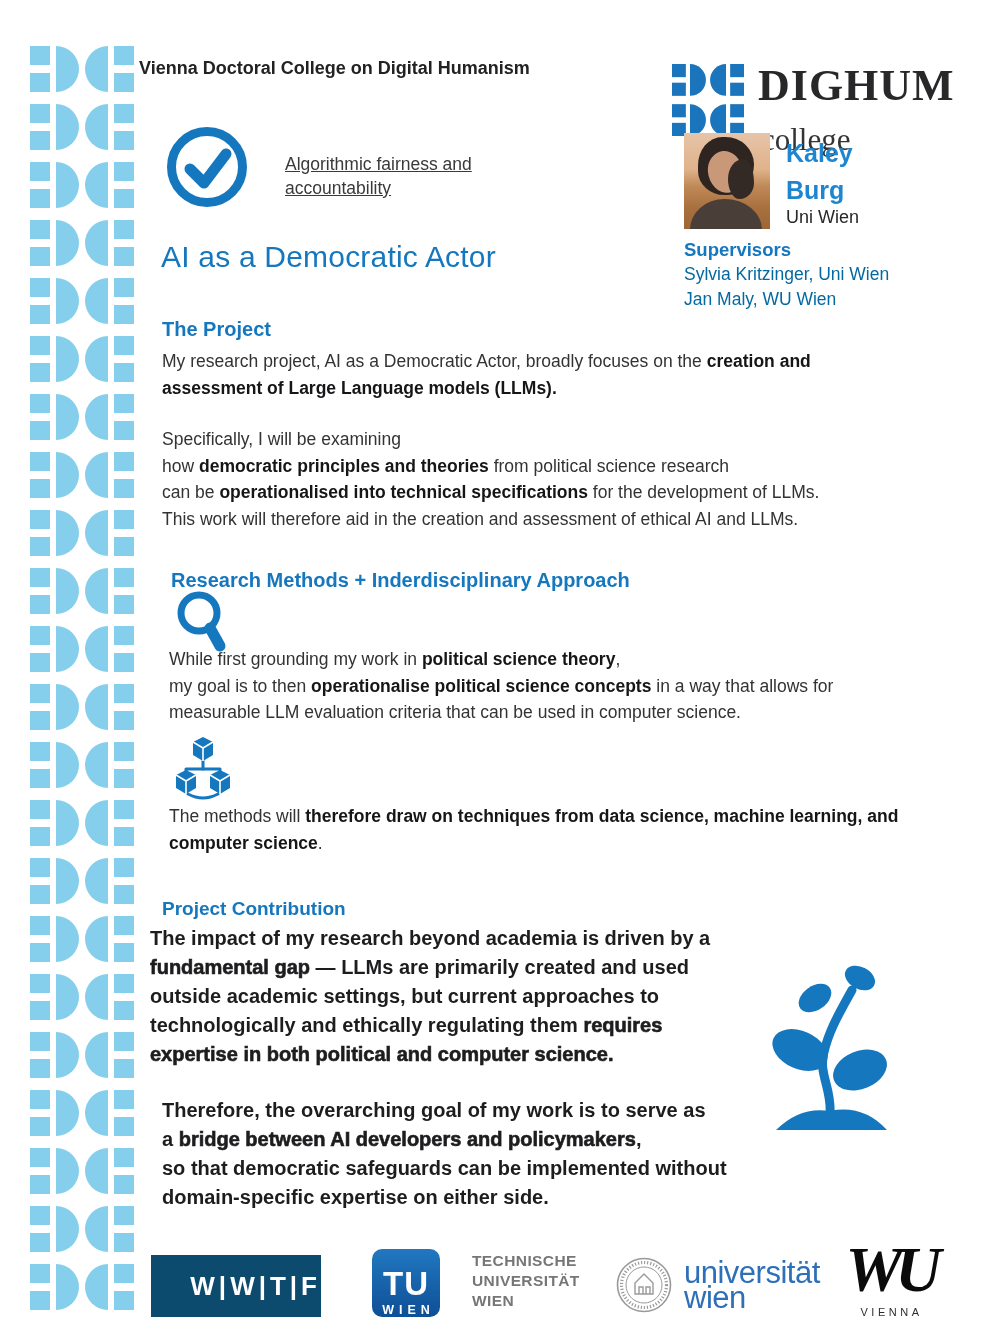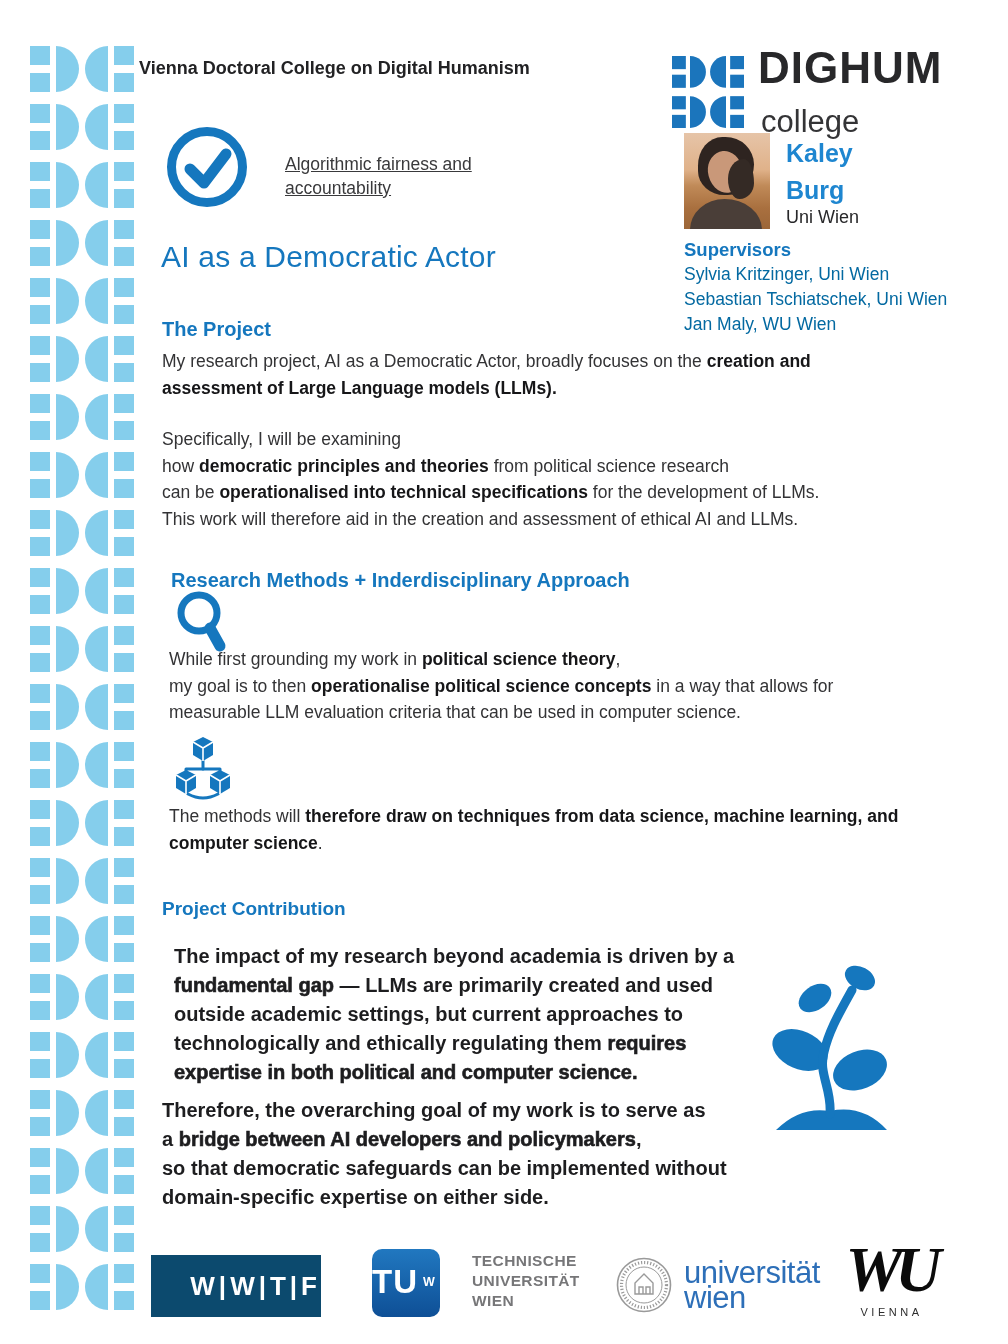"DIGHUM" .dighum { align-items: center -> flex-start; font-family: none -> Liberation Serif, serif; top: 46px -> 64px }
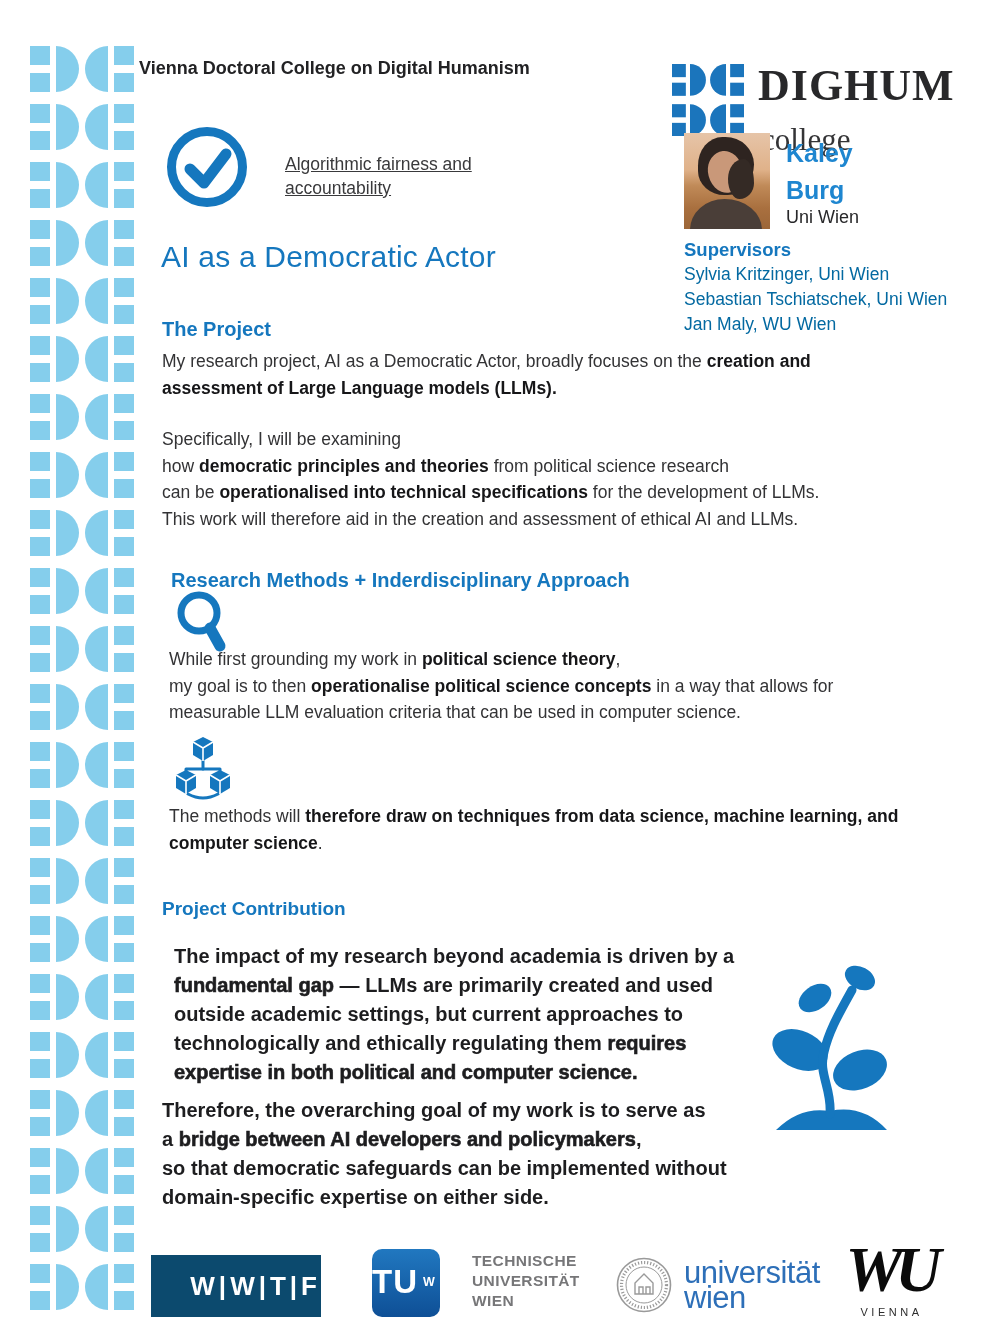"Sebastian Tschiatschek, Uni Wien" div.sup-line { html: <div>Sebastian Tschiatschek, Uni Wien</div> -> none }
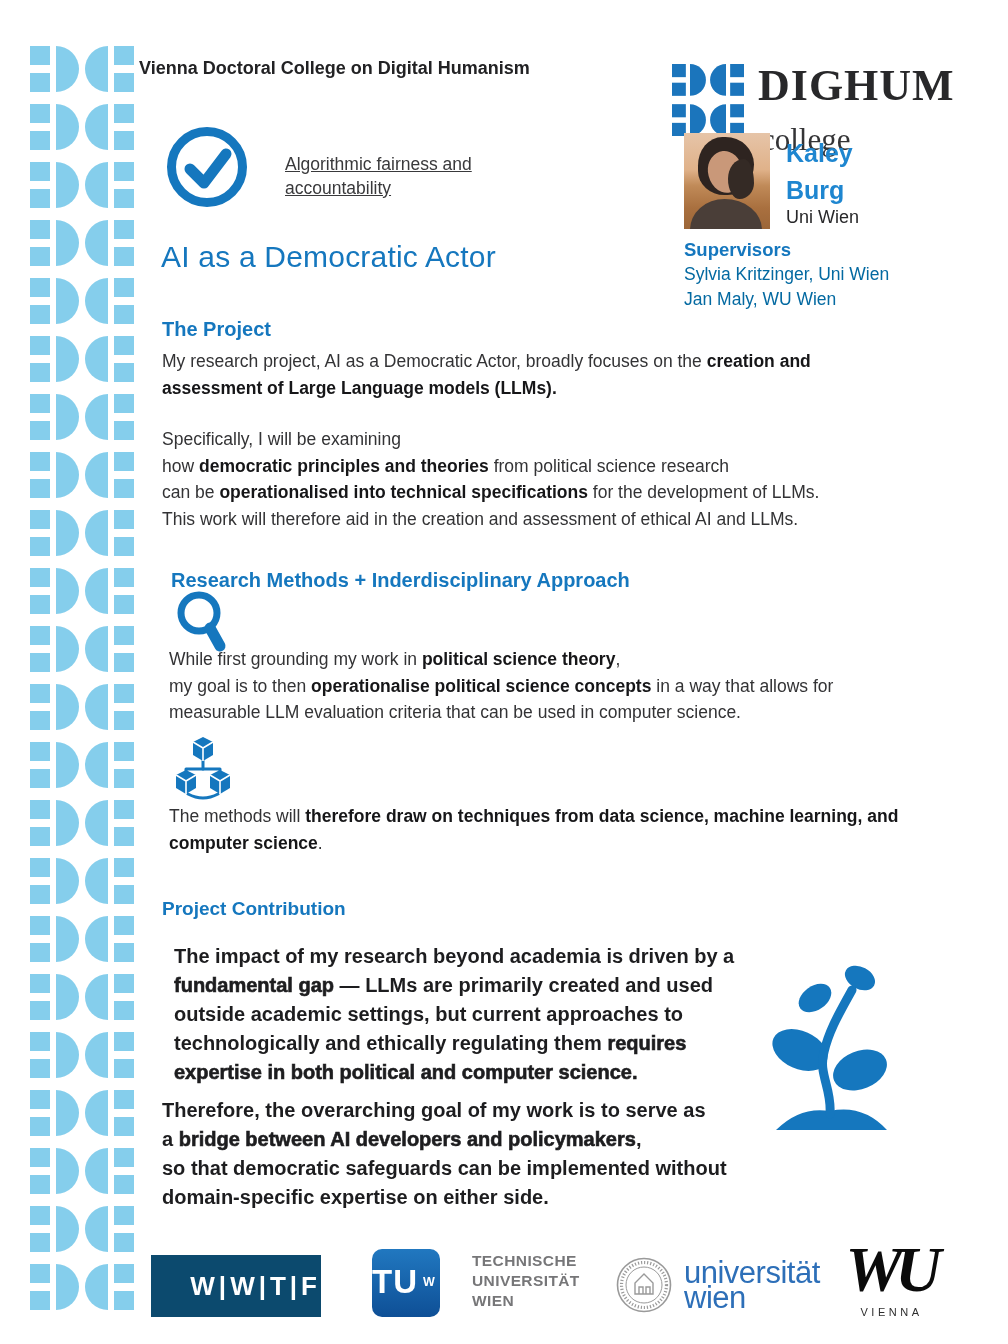"The impact of my research" .p-contrib-1 { left: 174px -> 150px; margin-top: 18px -> none }
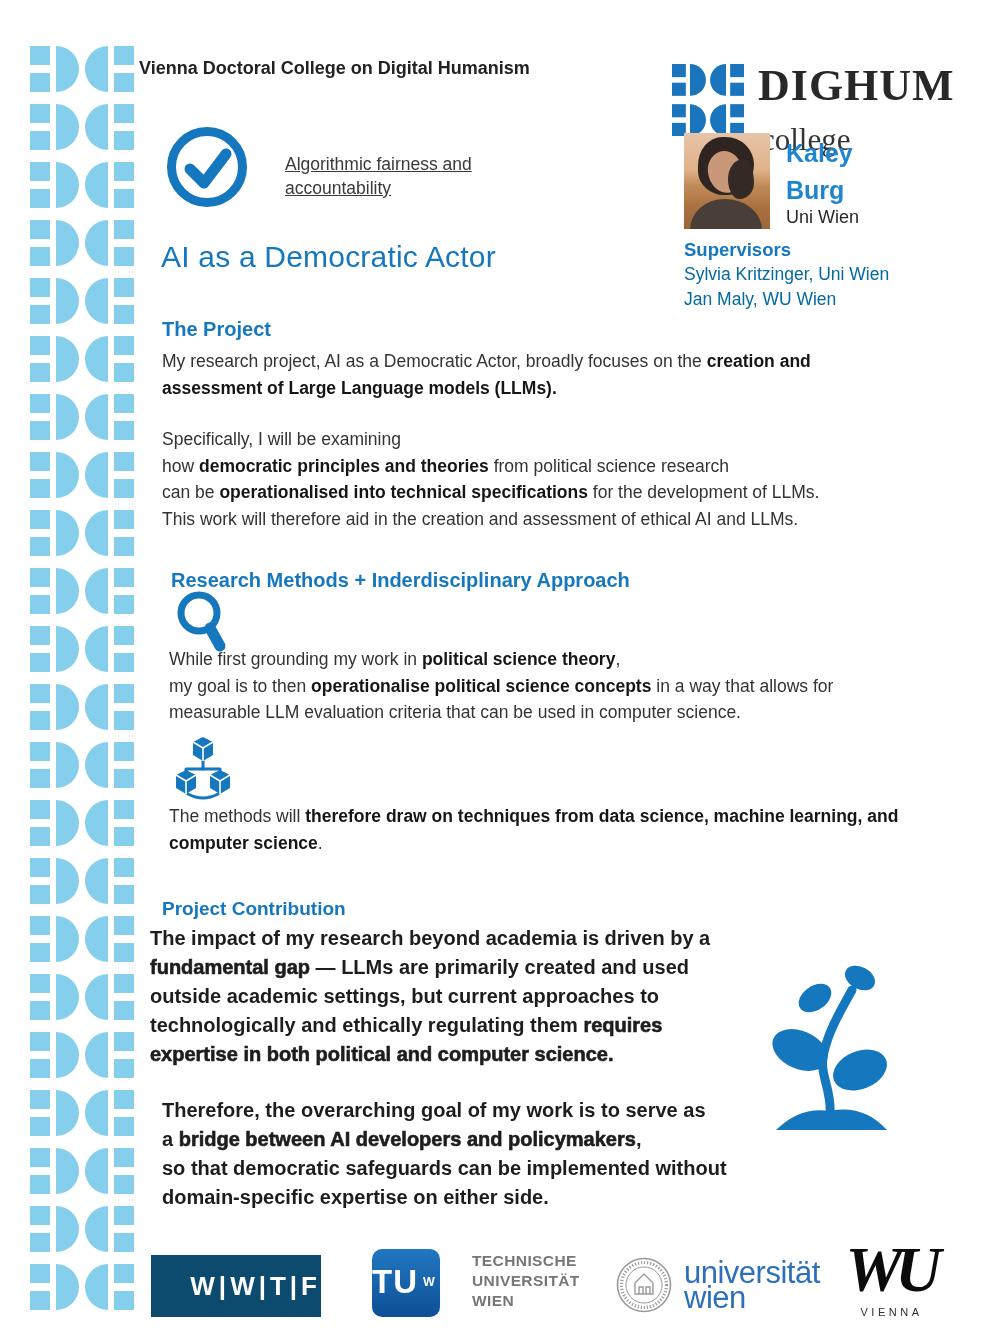"TU" .tu-mark { flex-direction: row -> column; justify-content: flex-start -> space-between; padding: 4px 0 7px -> 16px 0 7px }
